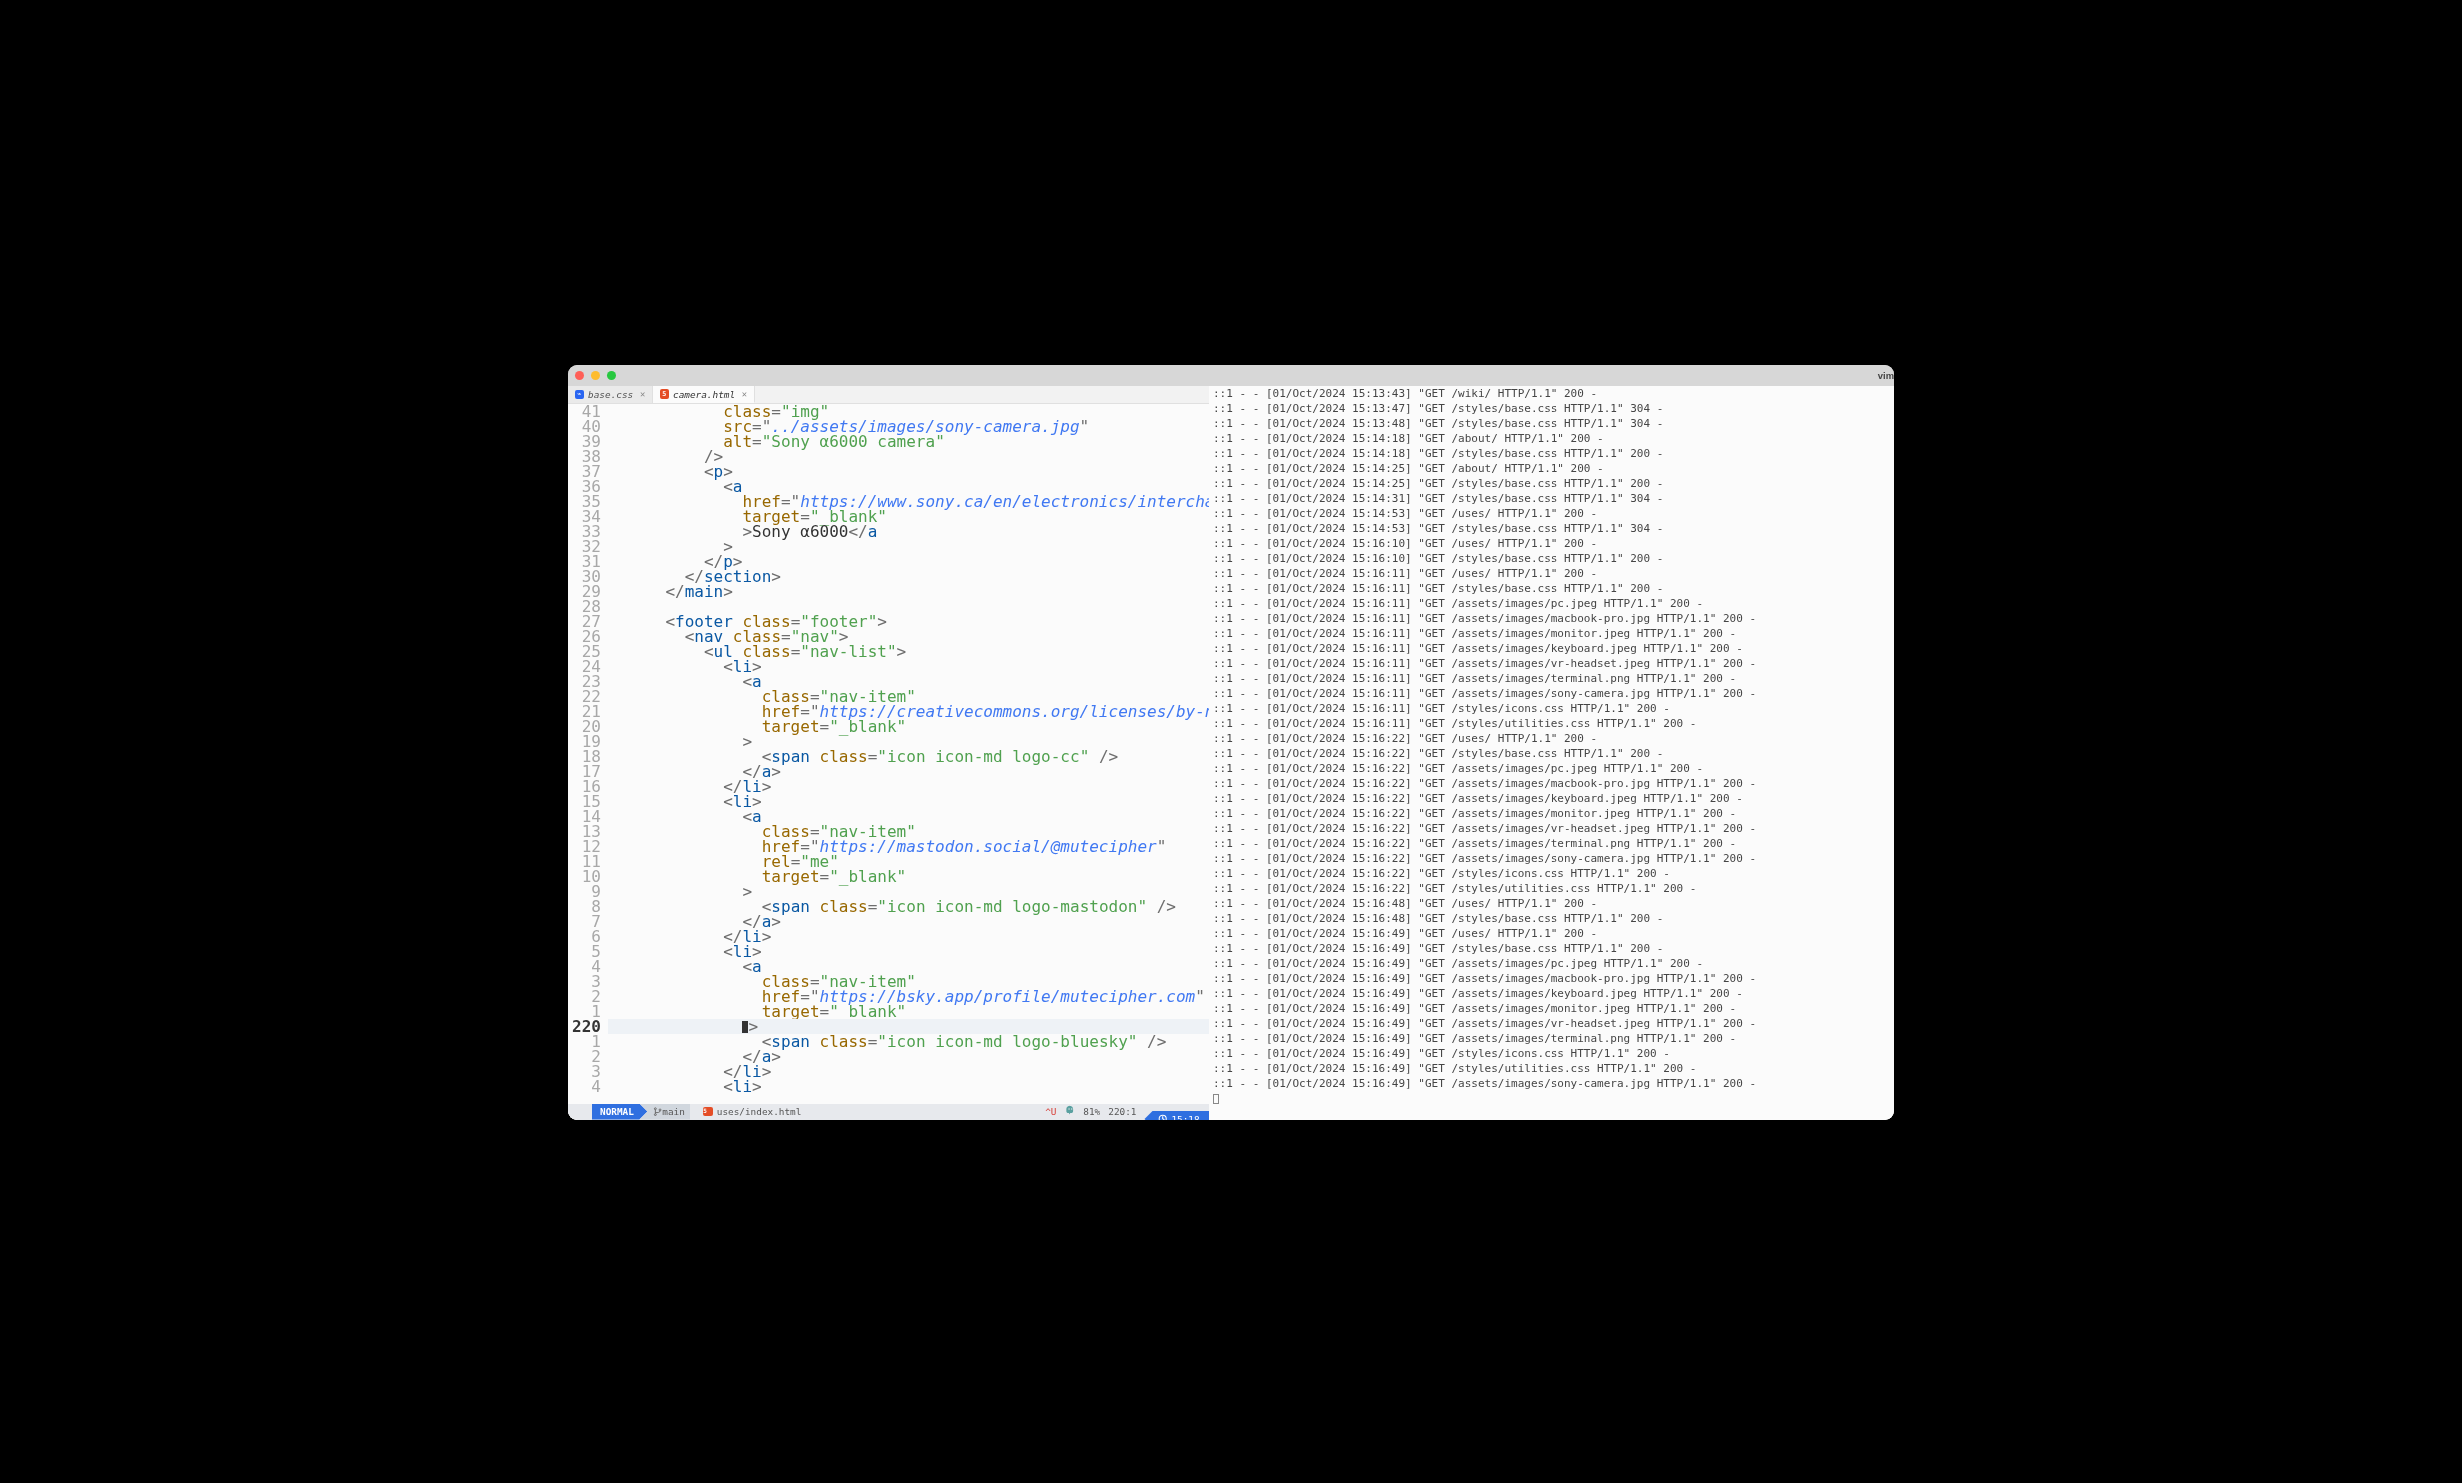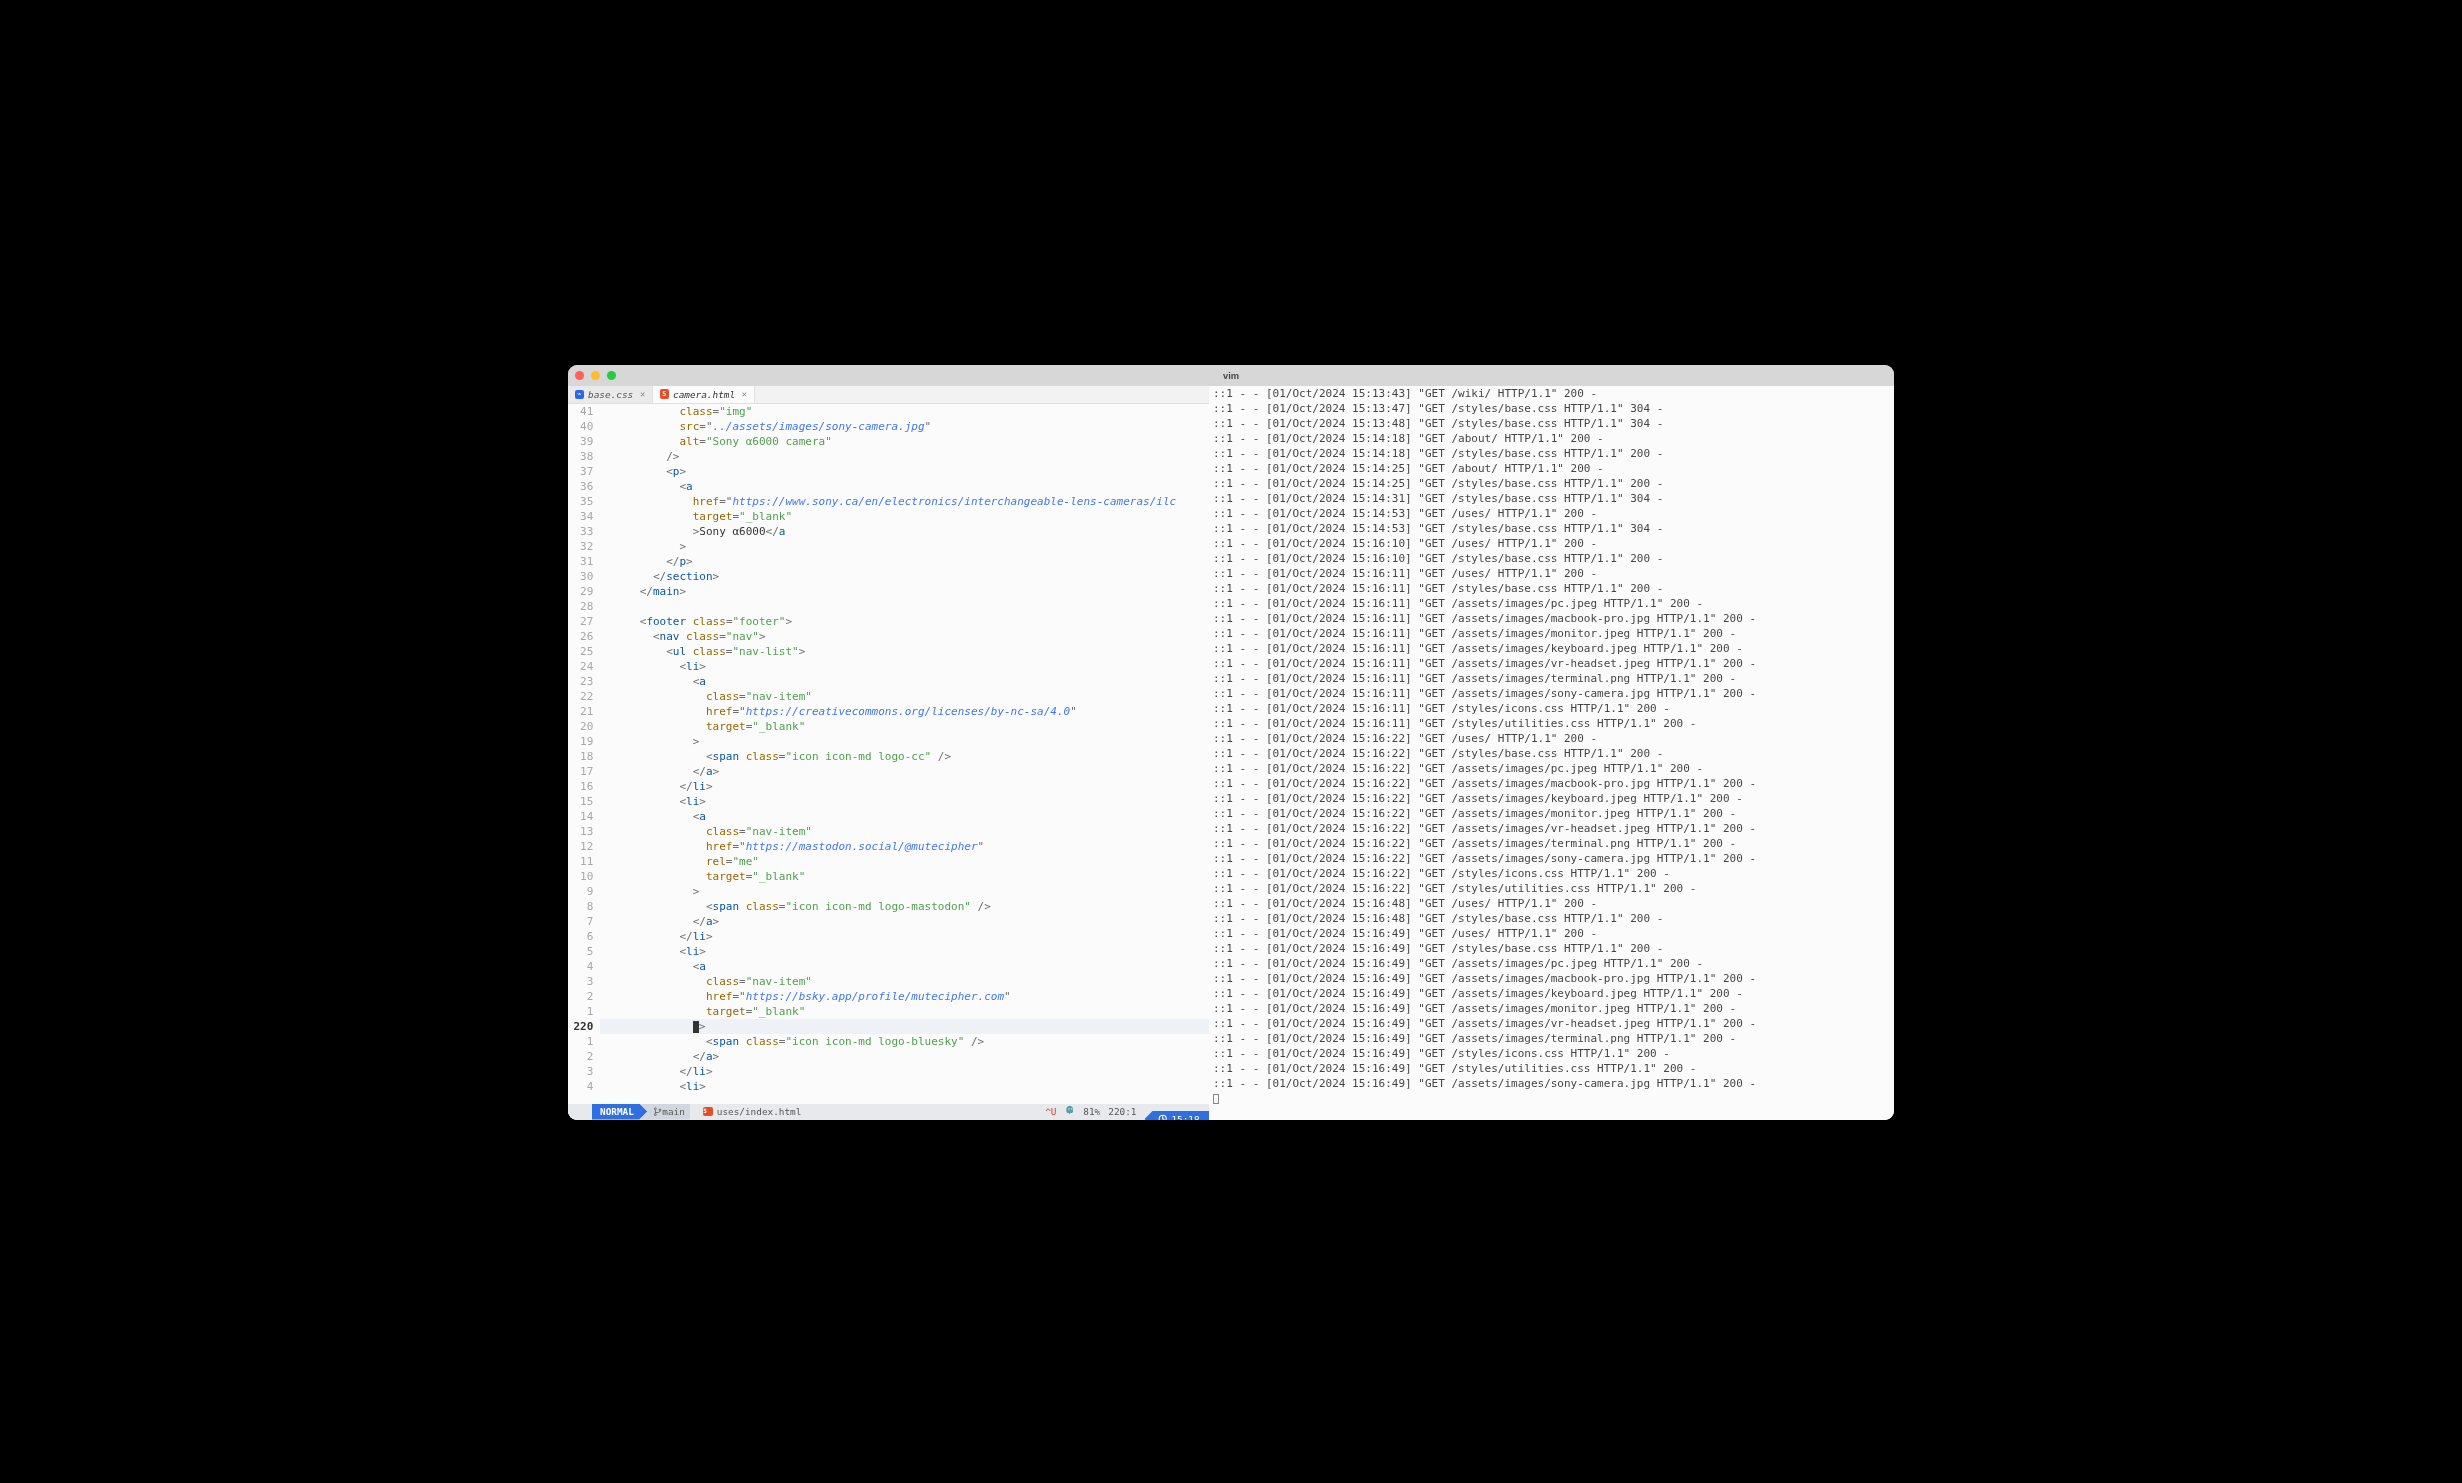"vim" .window-title { text-align: center -> right }
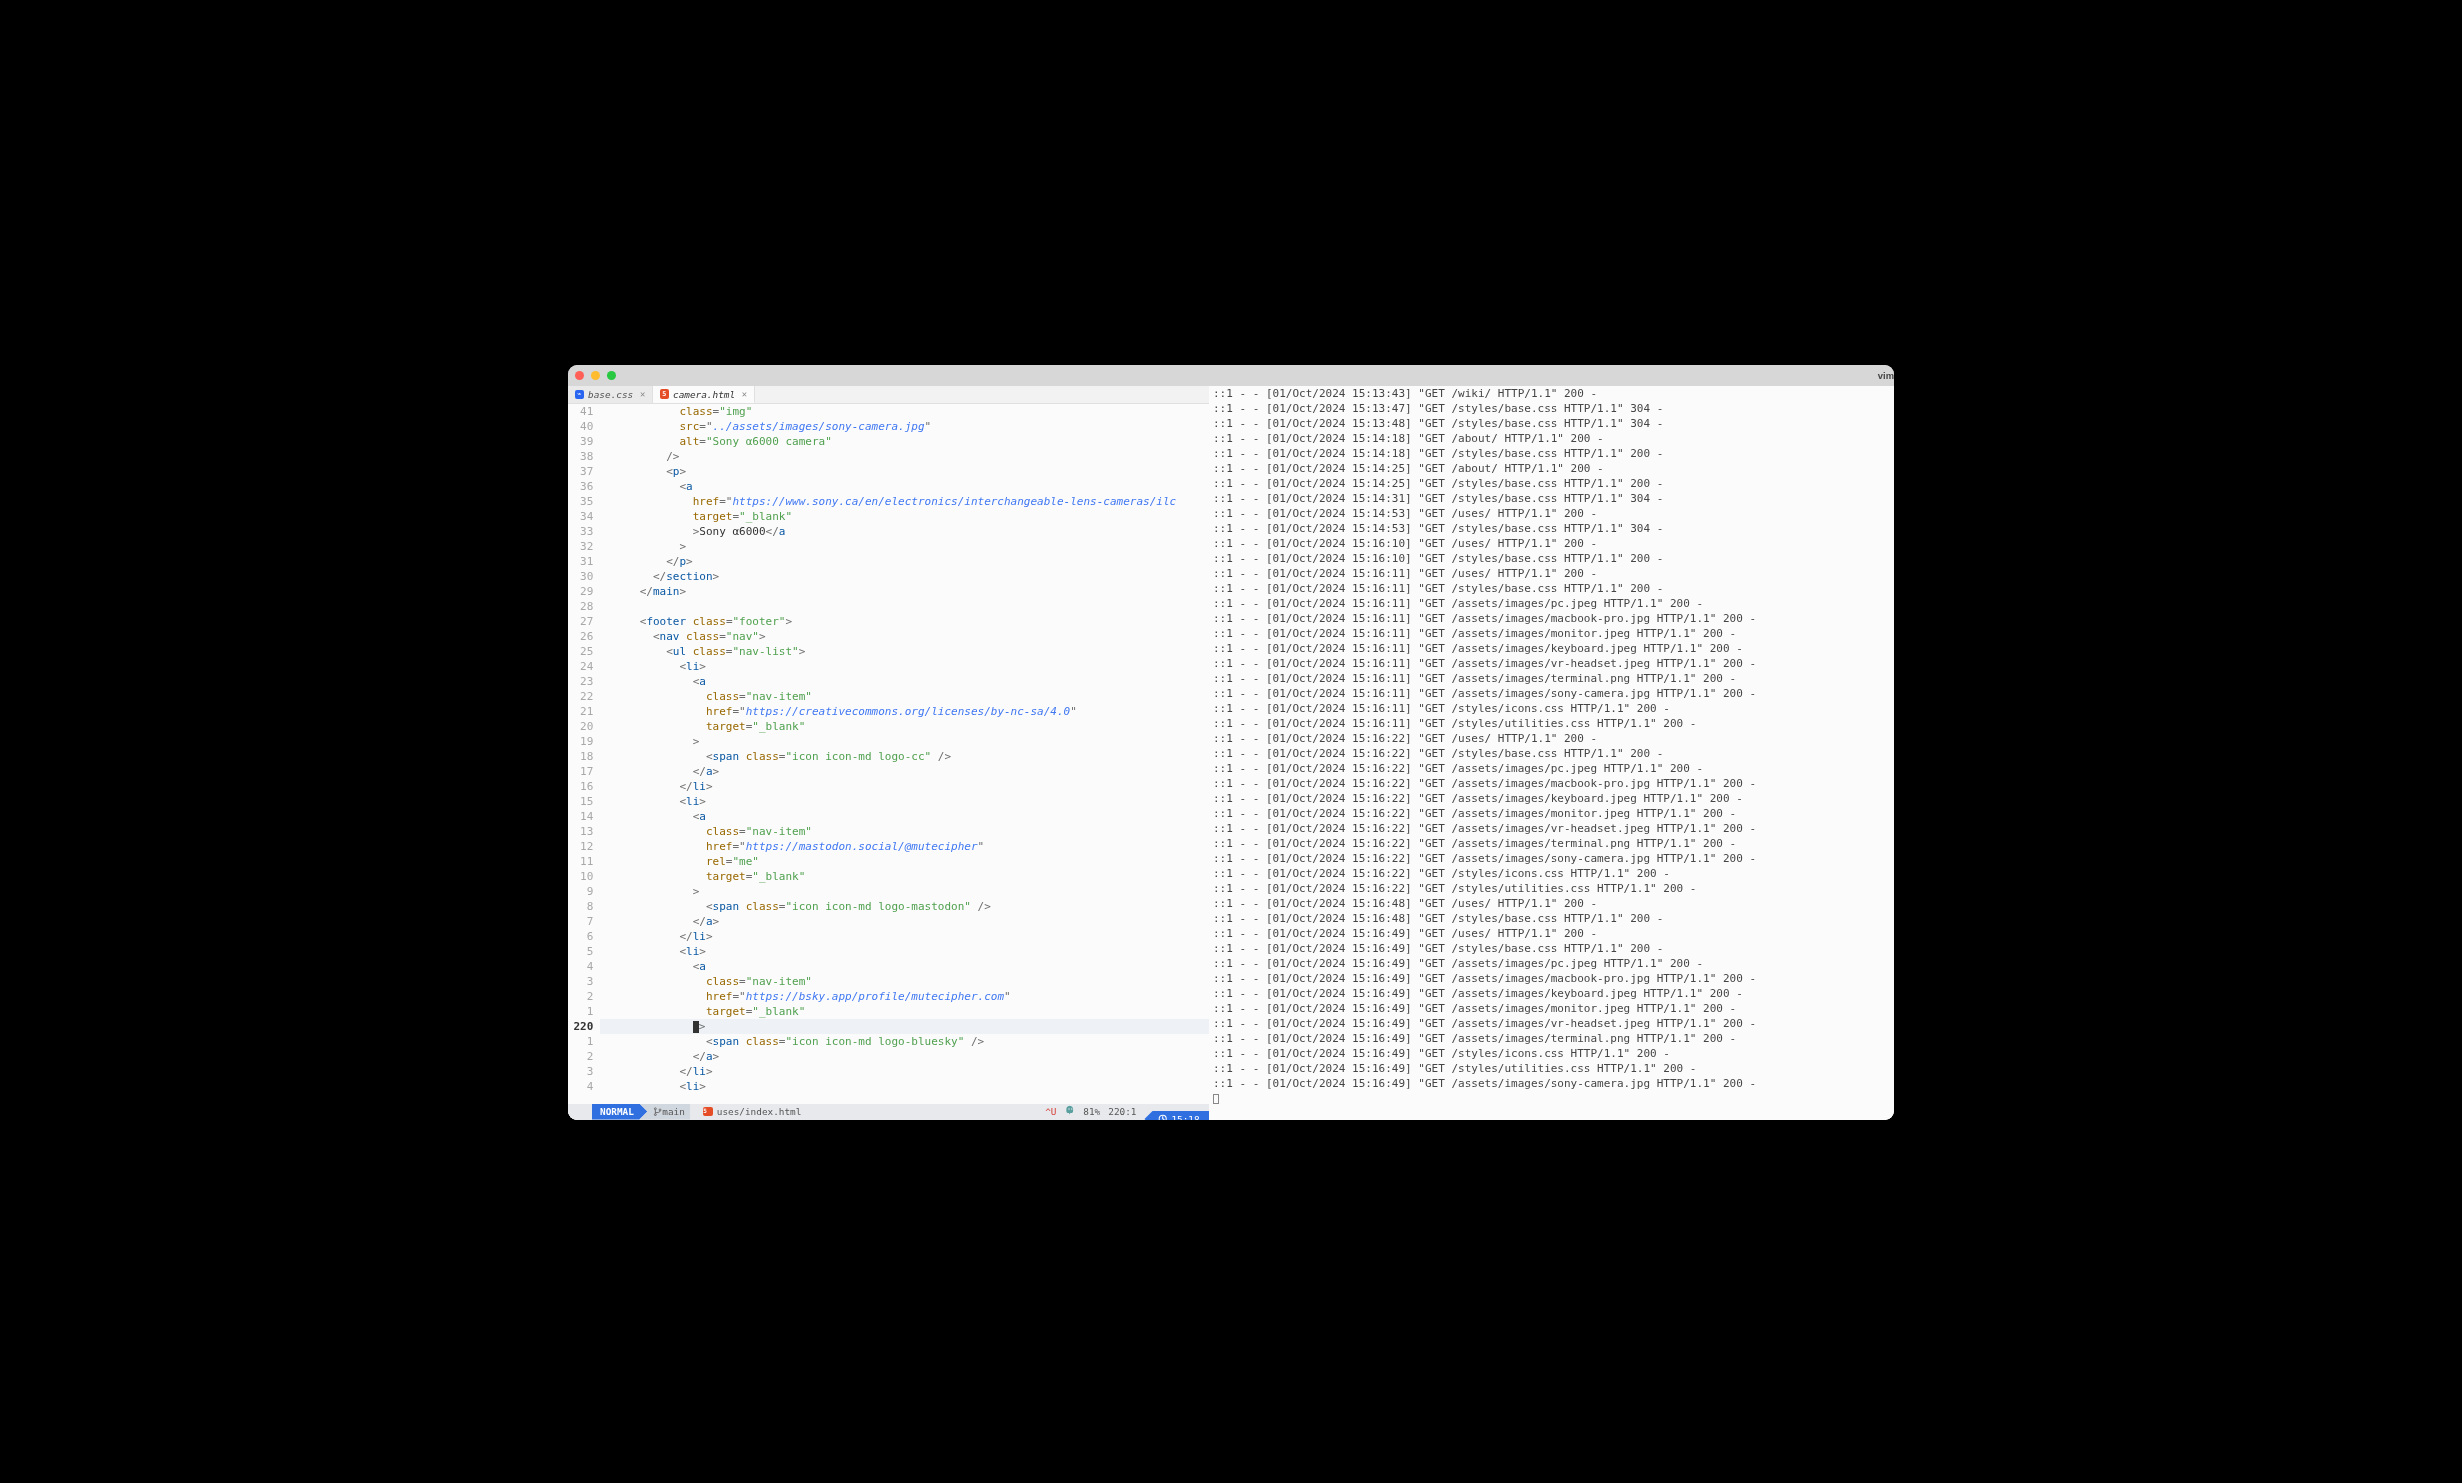"41" .editor { font-size: 11px -> 16px }
